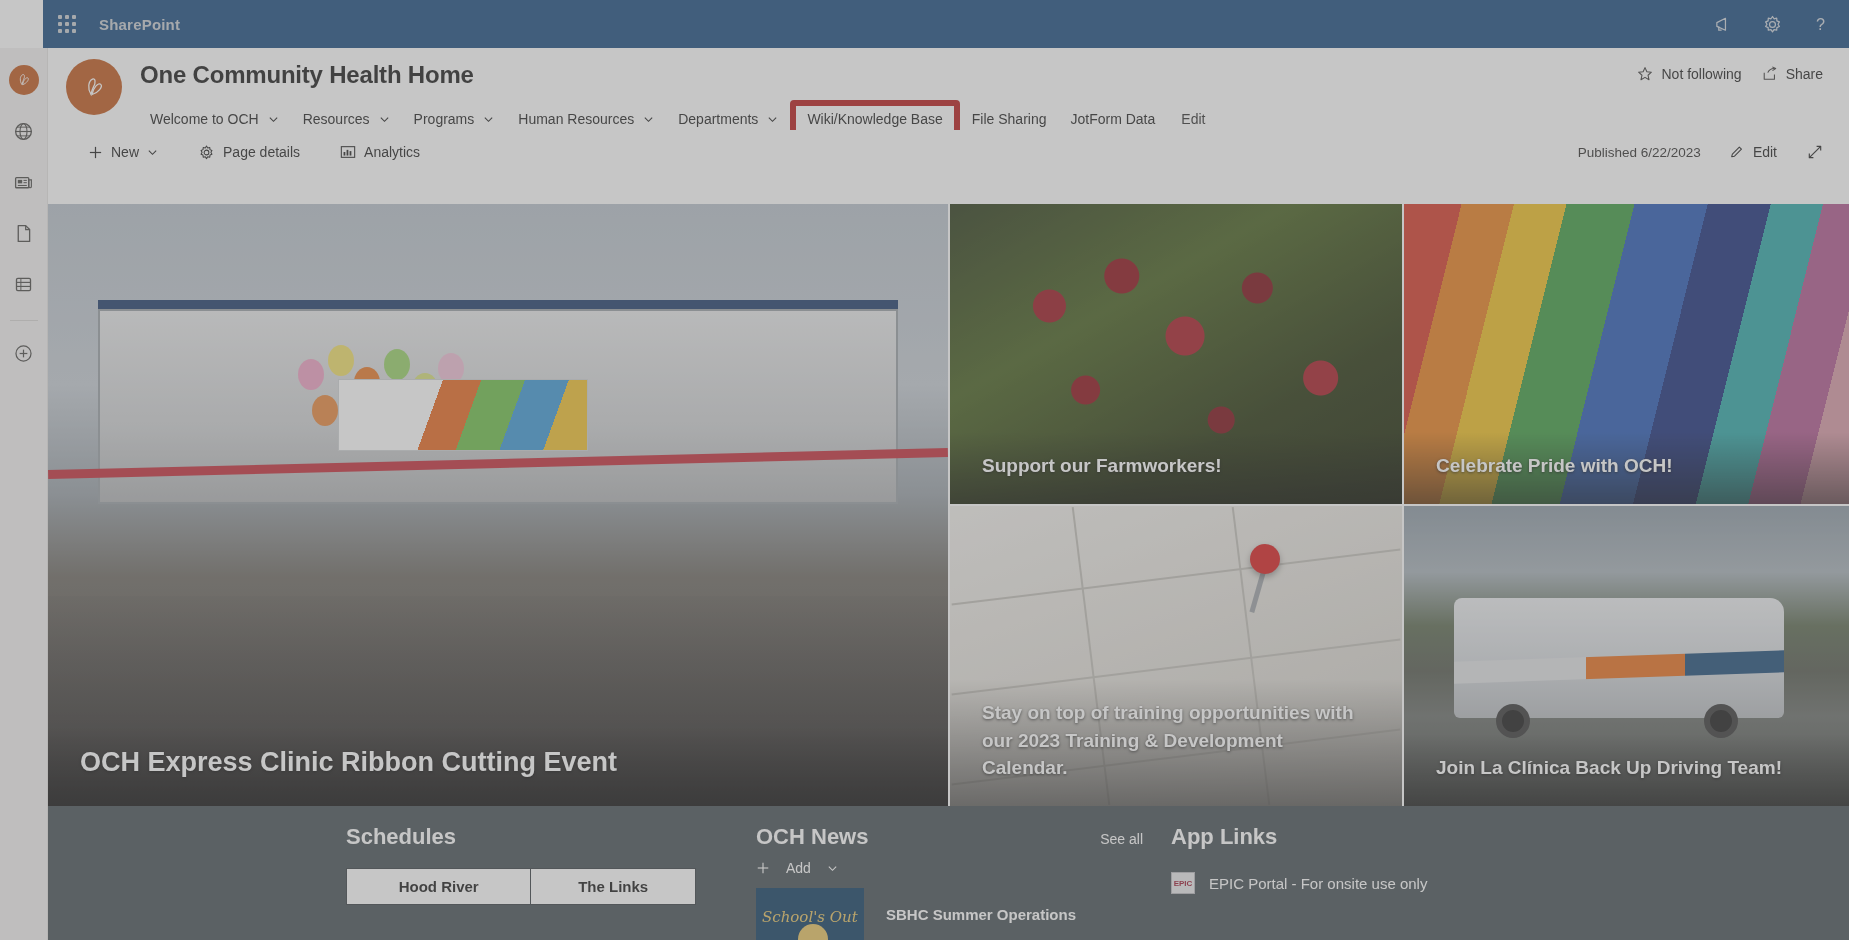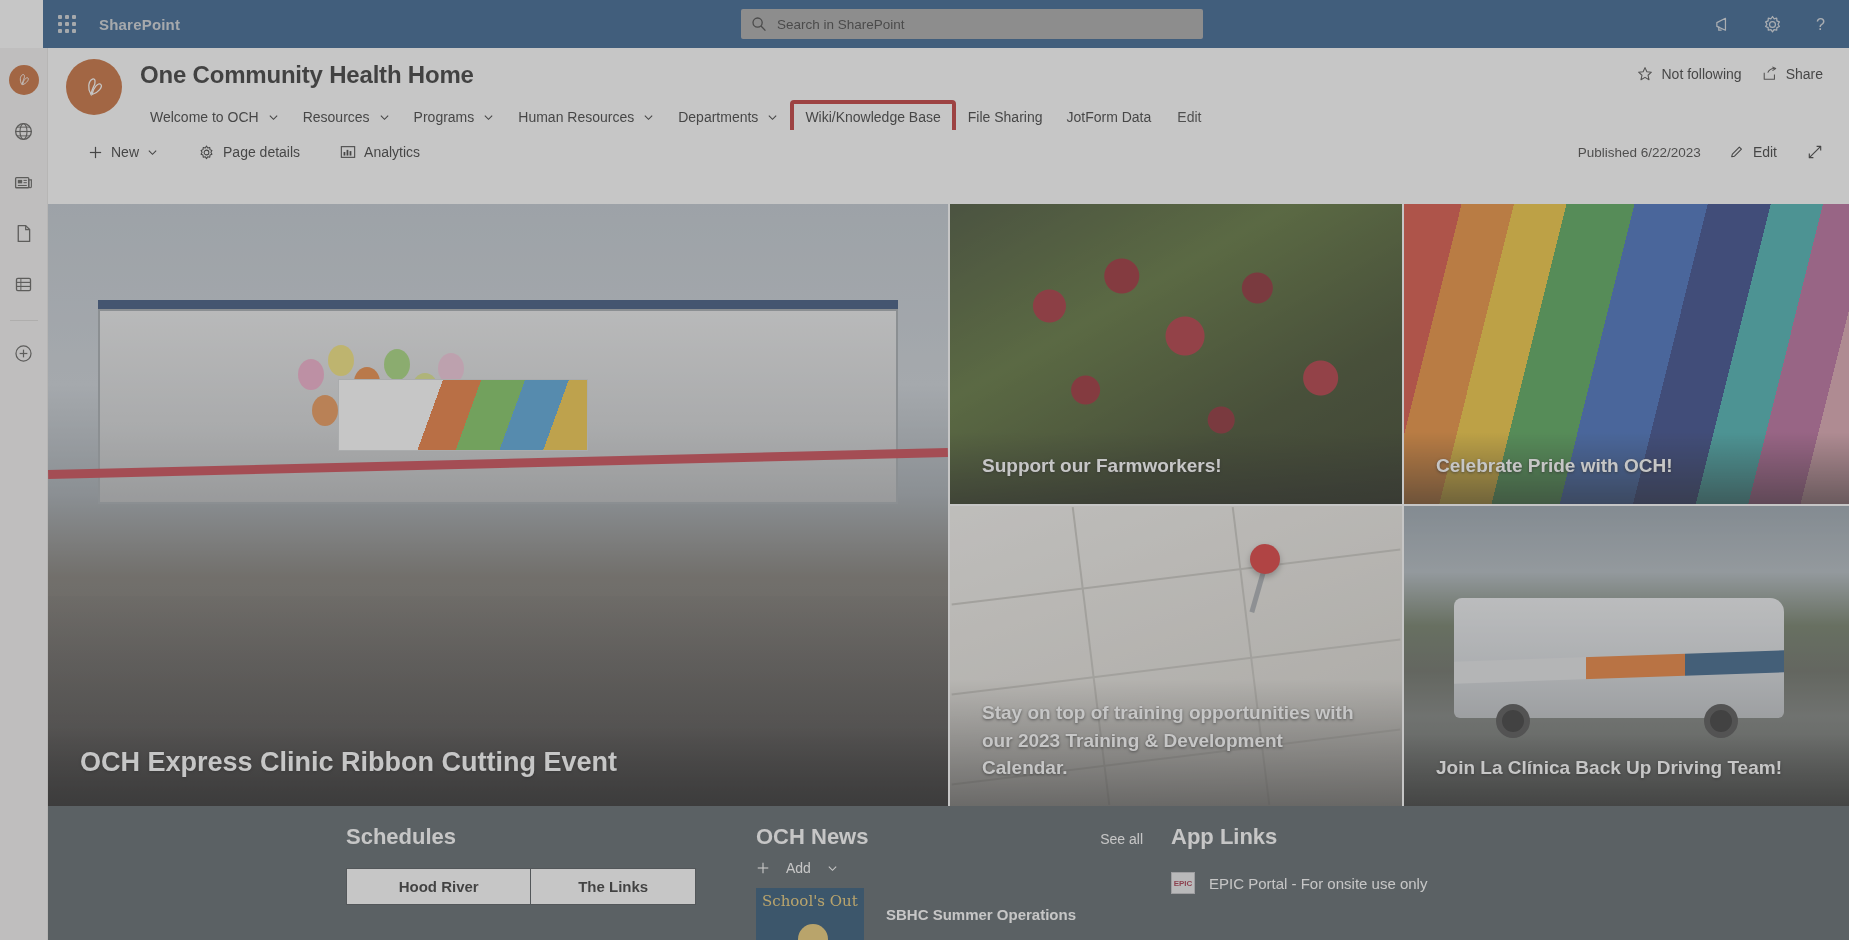"Search in SharePoint" div.searchwrap { html: <div> <div> <span> <svg> <circle></circle> <line></line> </svg> </span> <span>Search in SharePoint</span> </div> </div> -> none }
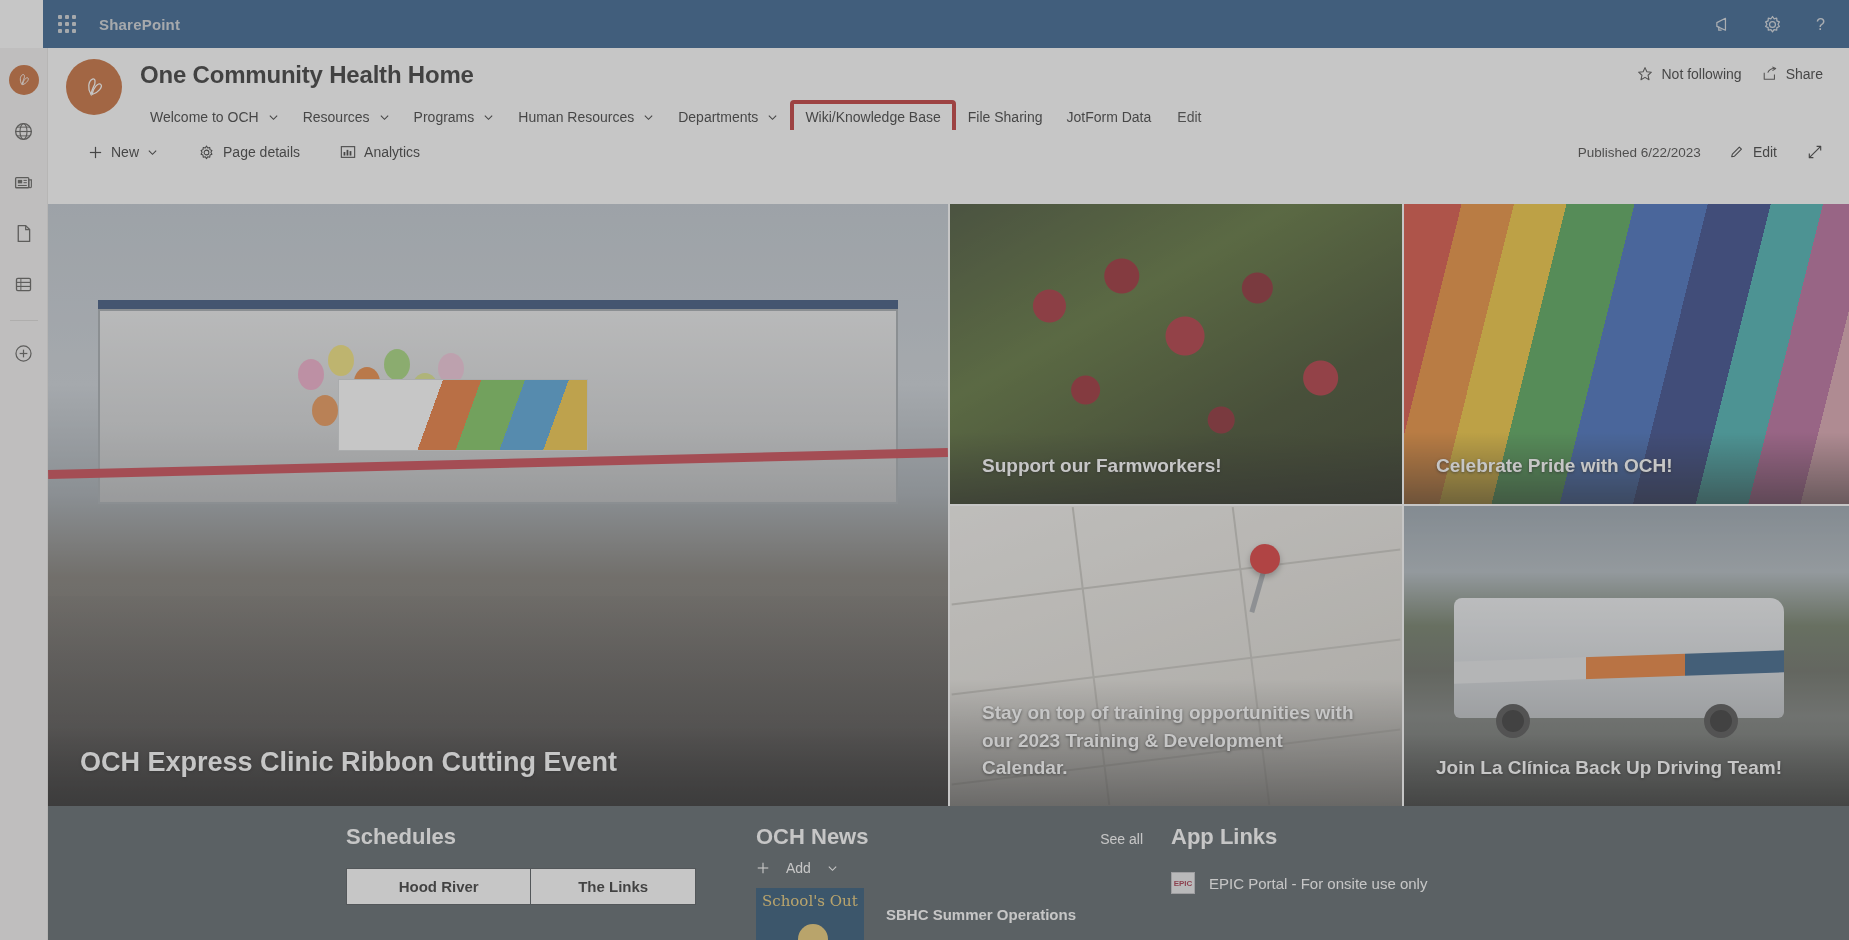"Wiki/Knowledge Base" .nav-item.highlight { border: 4px solid #b91c1c -> 6px solid #b91c1c }
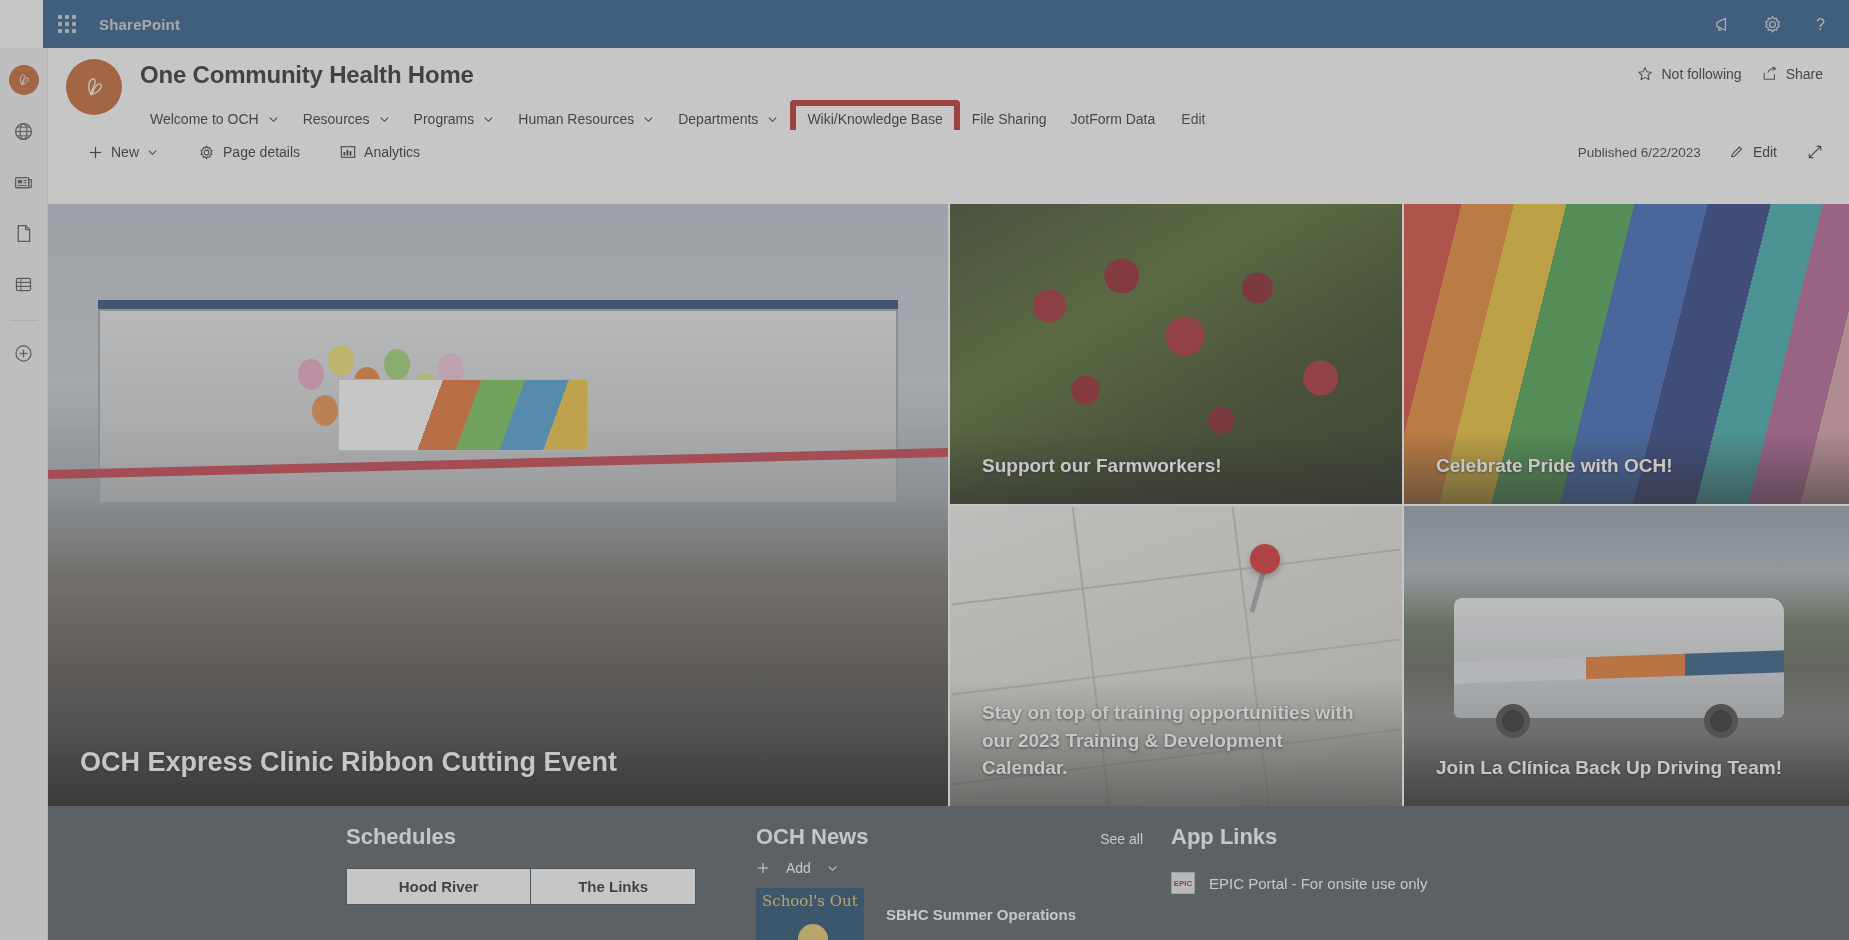"School's Out" .news-thumb .script { font-style: none -> italic; top: 4px -> 20px }
